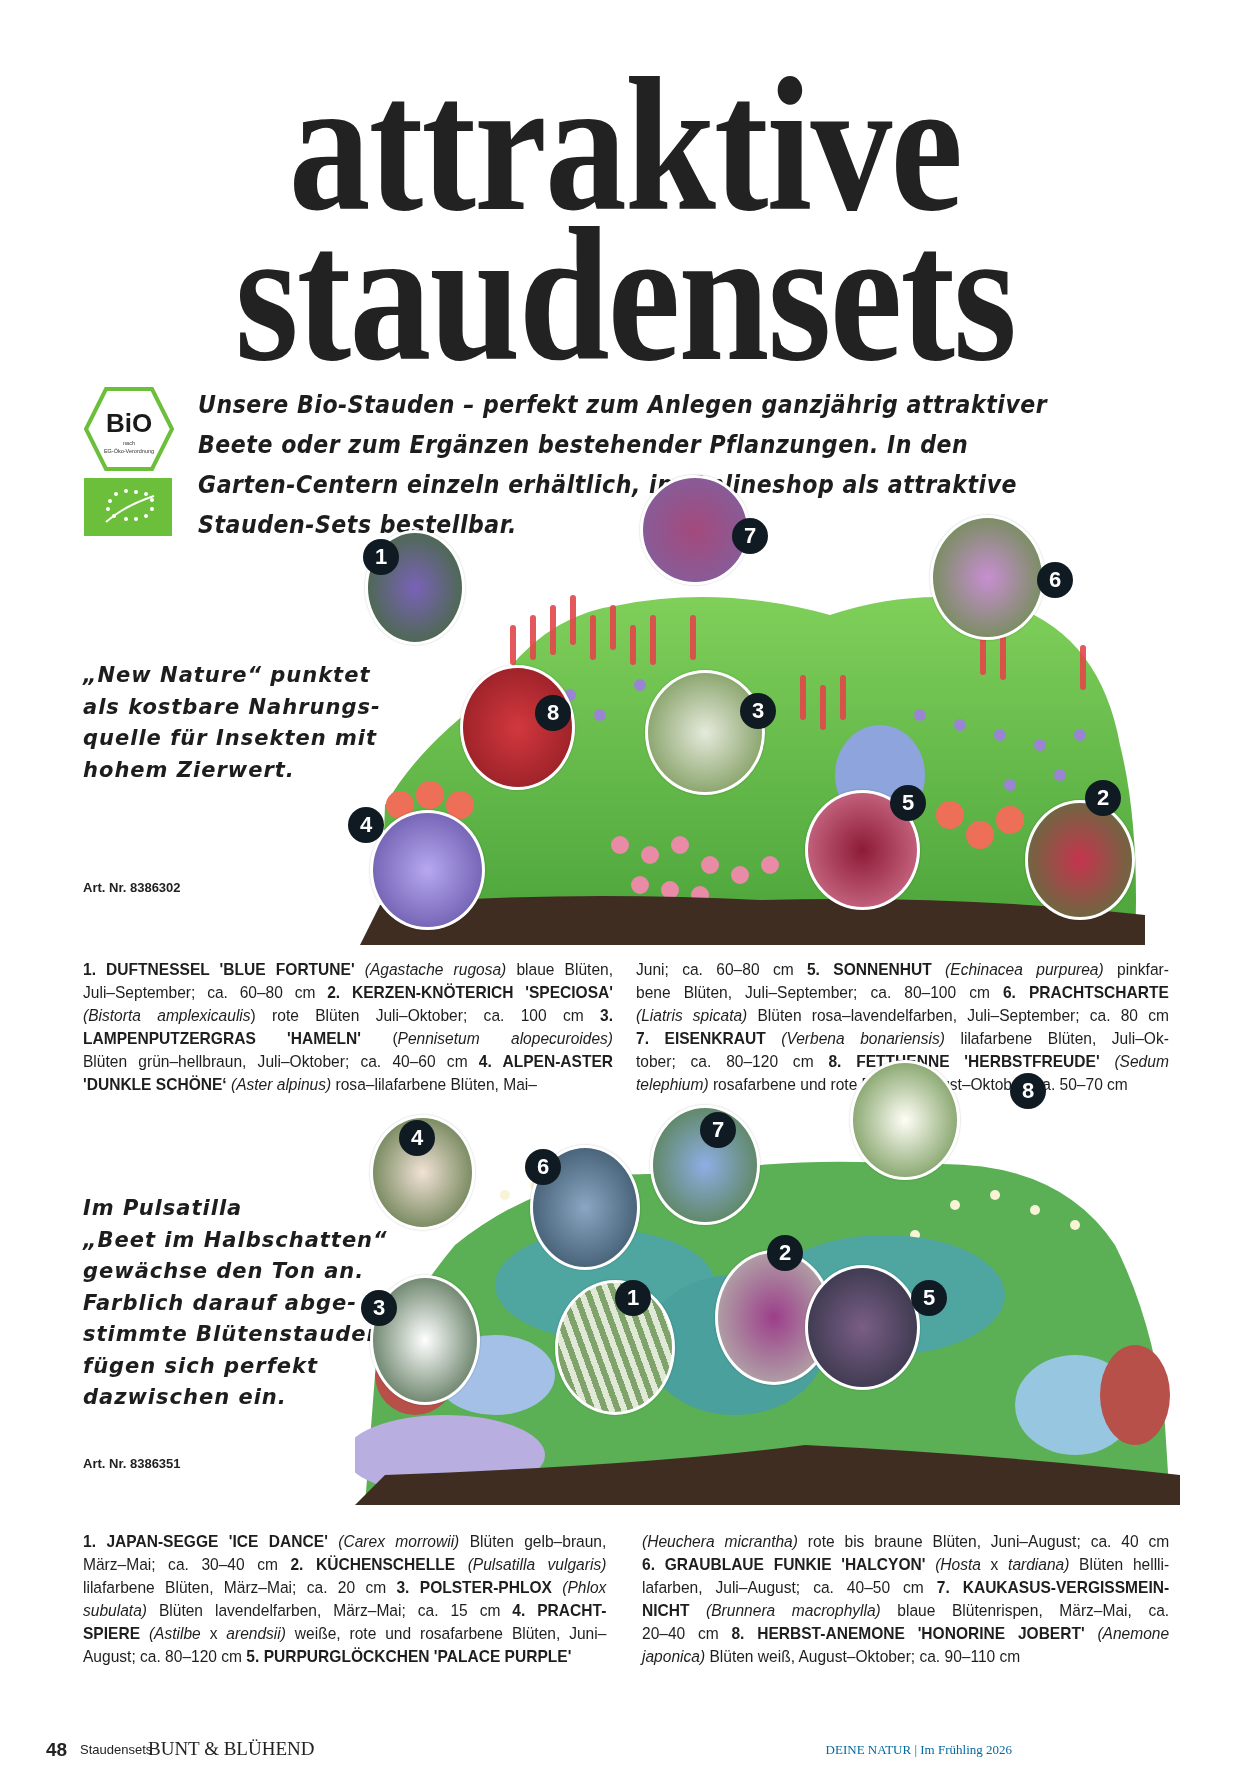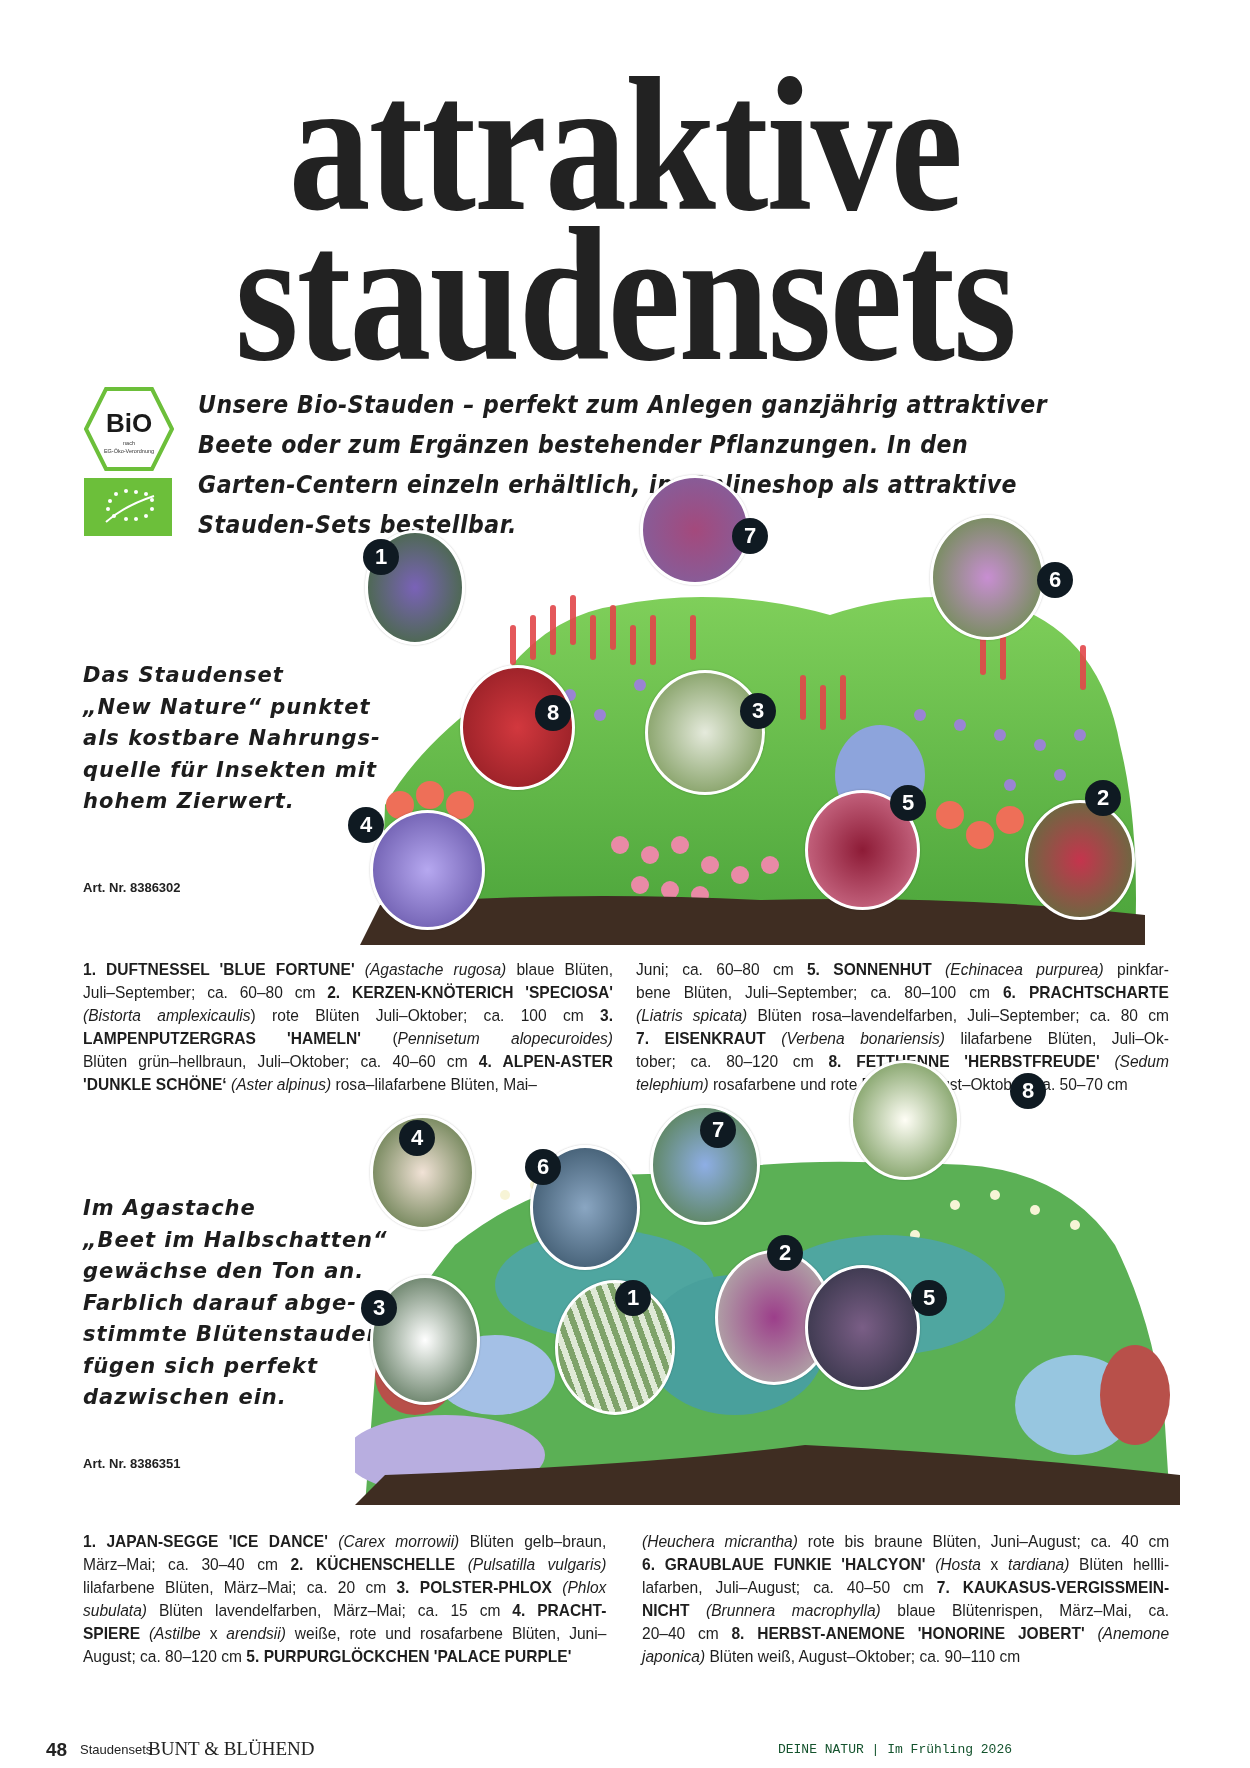"Das Staudenset" span { html: <span>Das Staudenset</span> -> none }
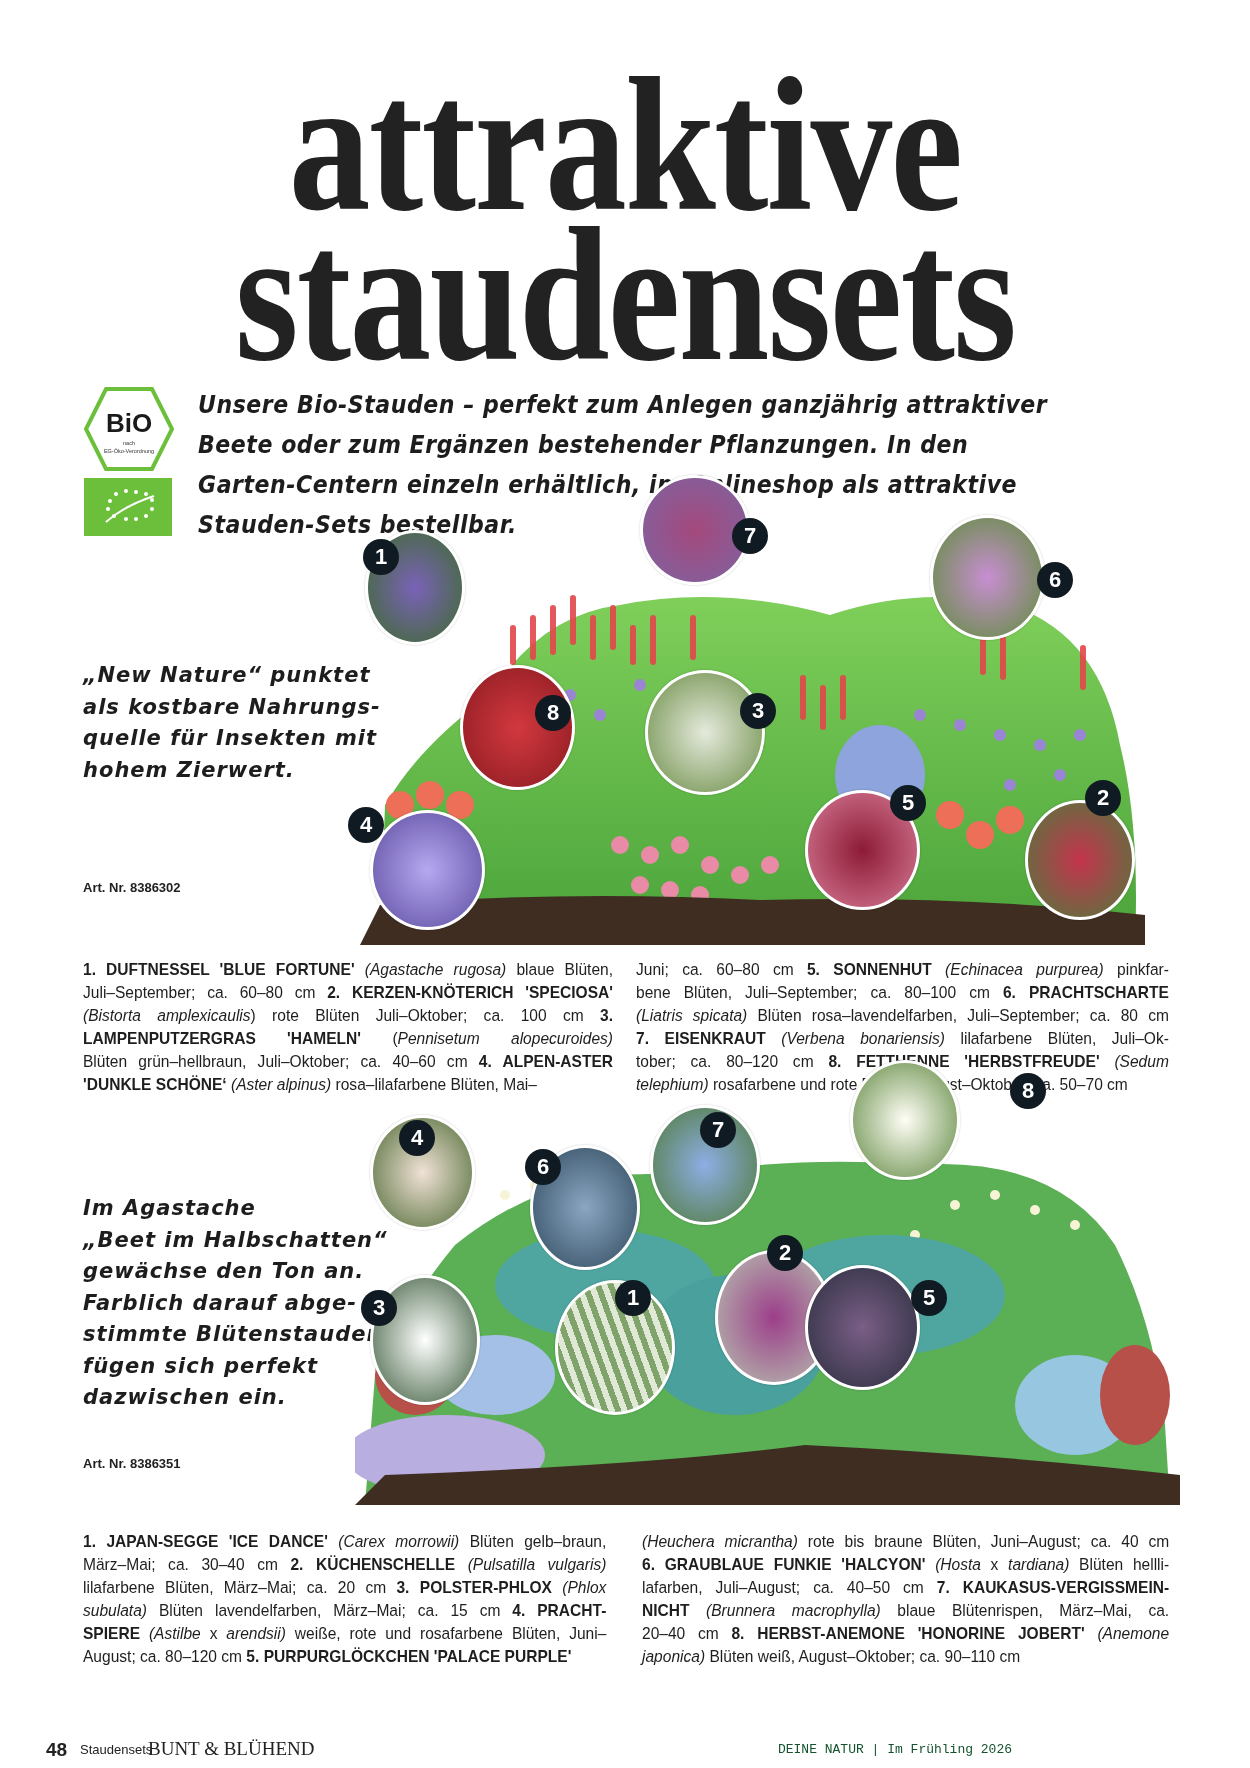"Im Agastache" span { text: Agastache -> Pulsatilla }
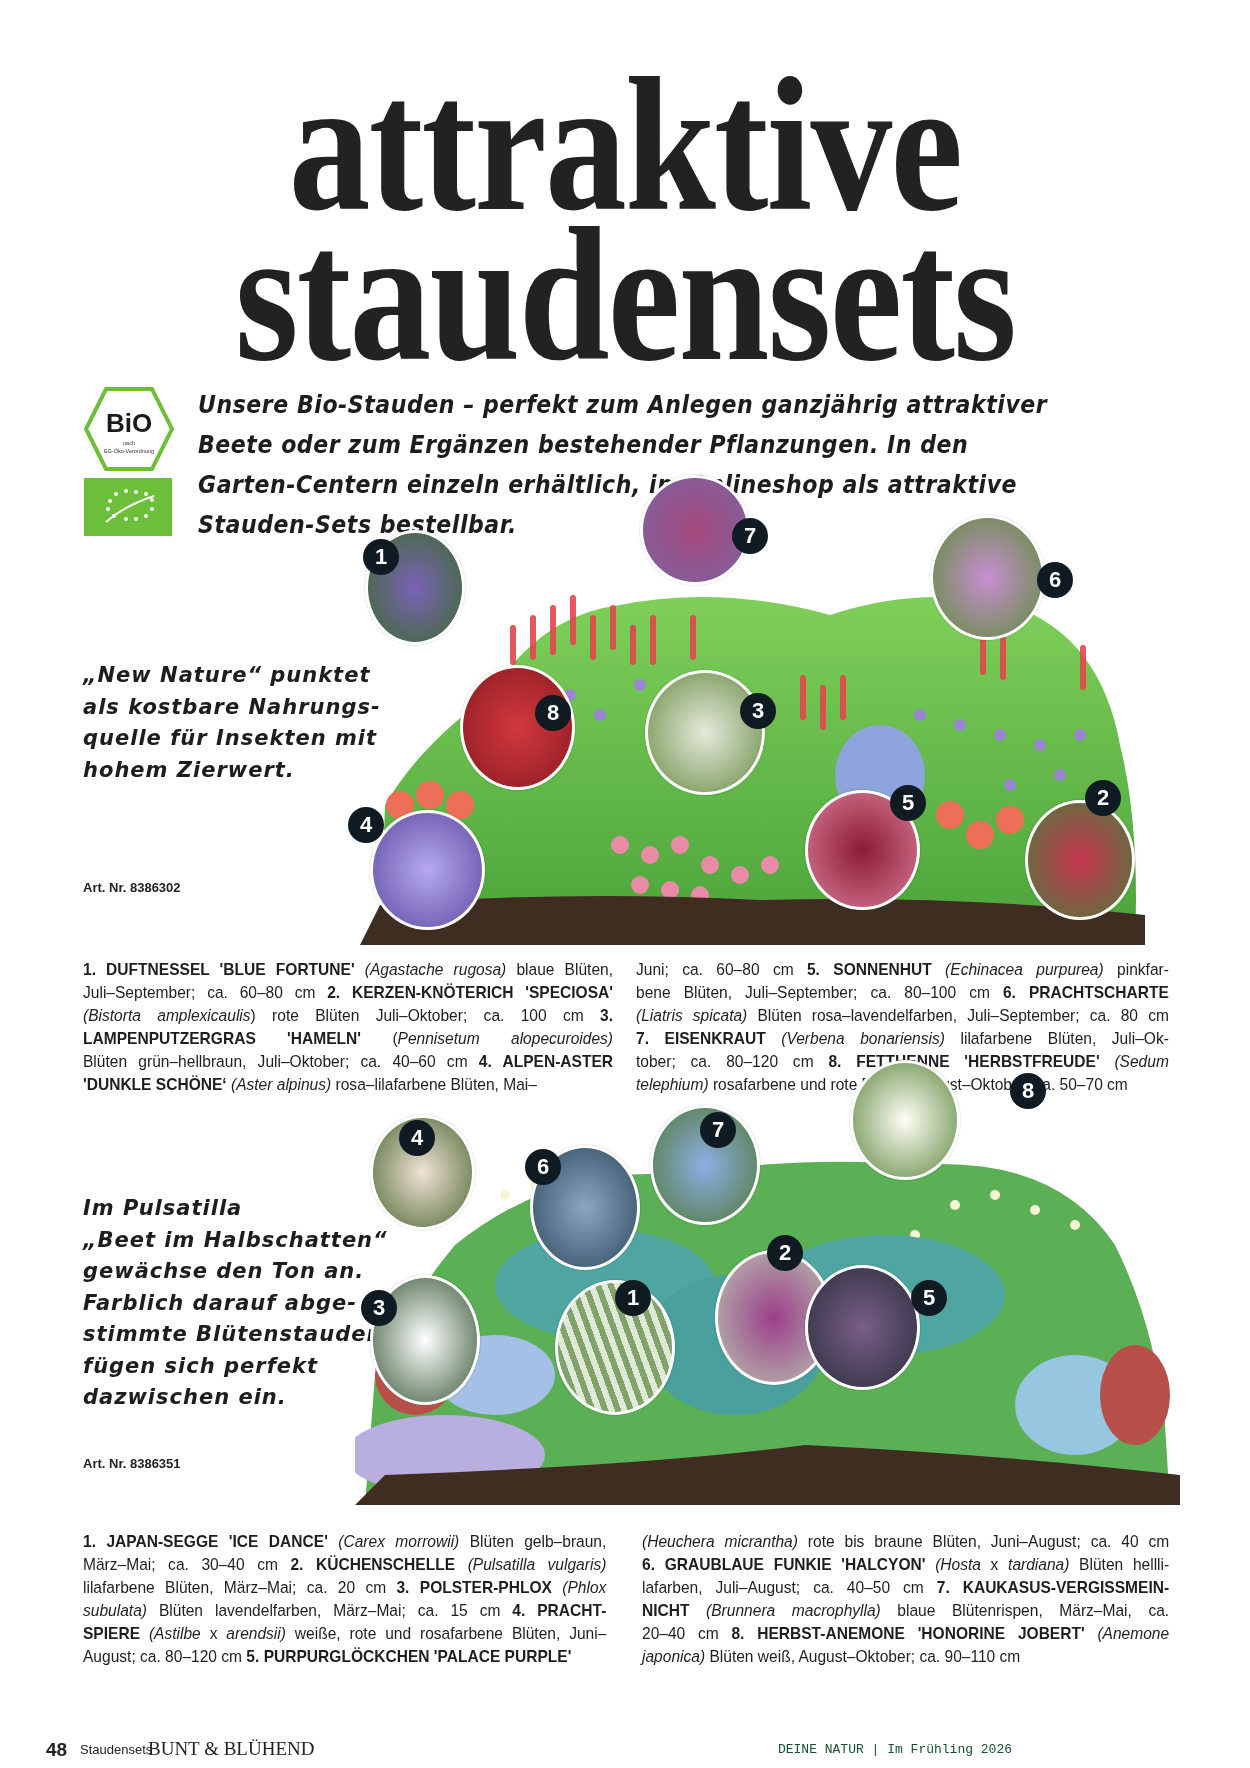"DEINE NATUR | Im Frühling" .mag-label { color: #14532d -> #0369a1; font-family: Liberation Mono, monospace -> Liberation Serif, serif }
